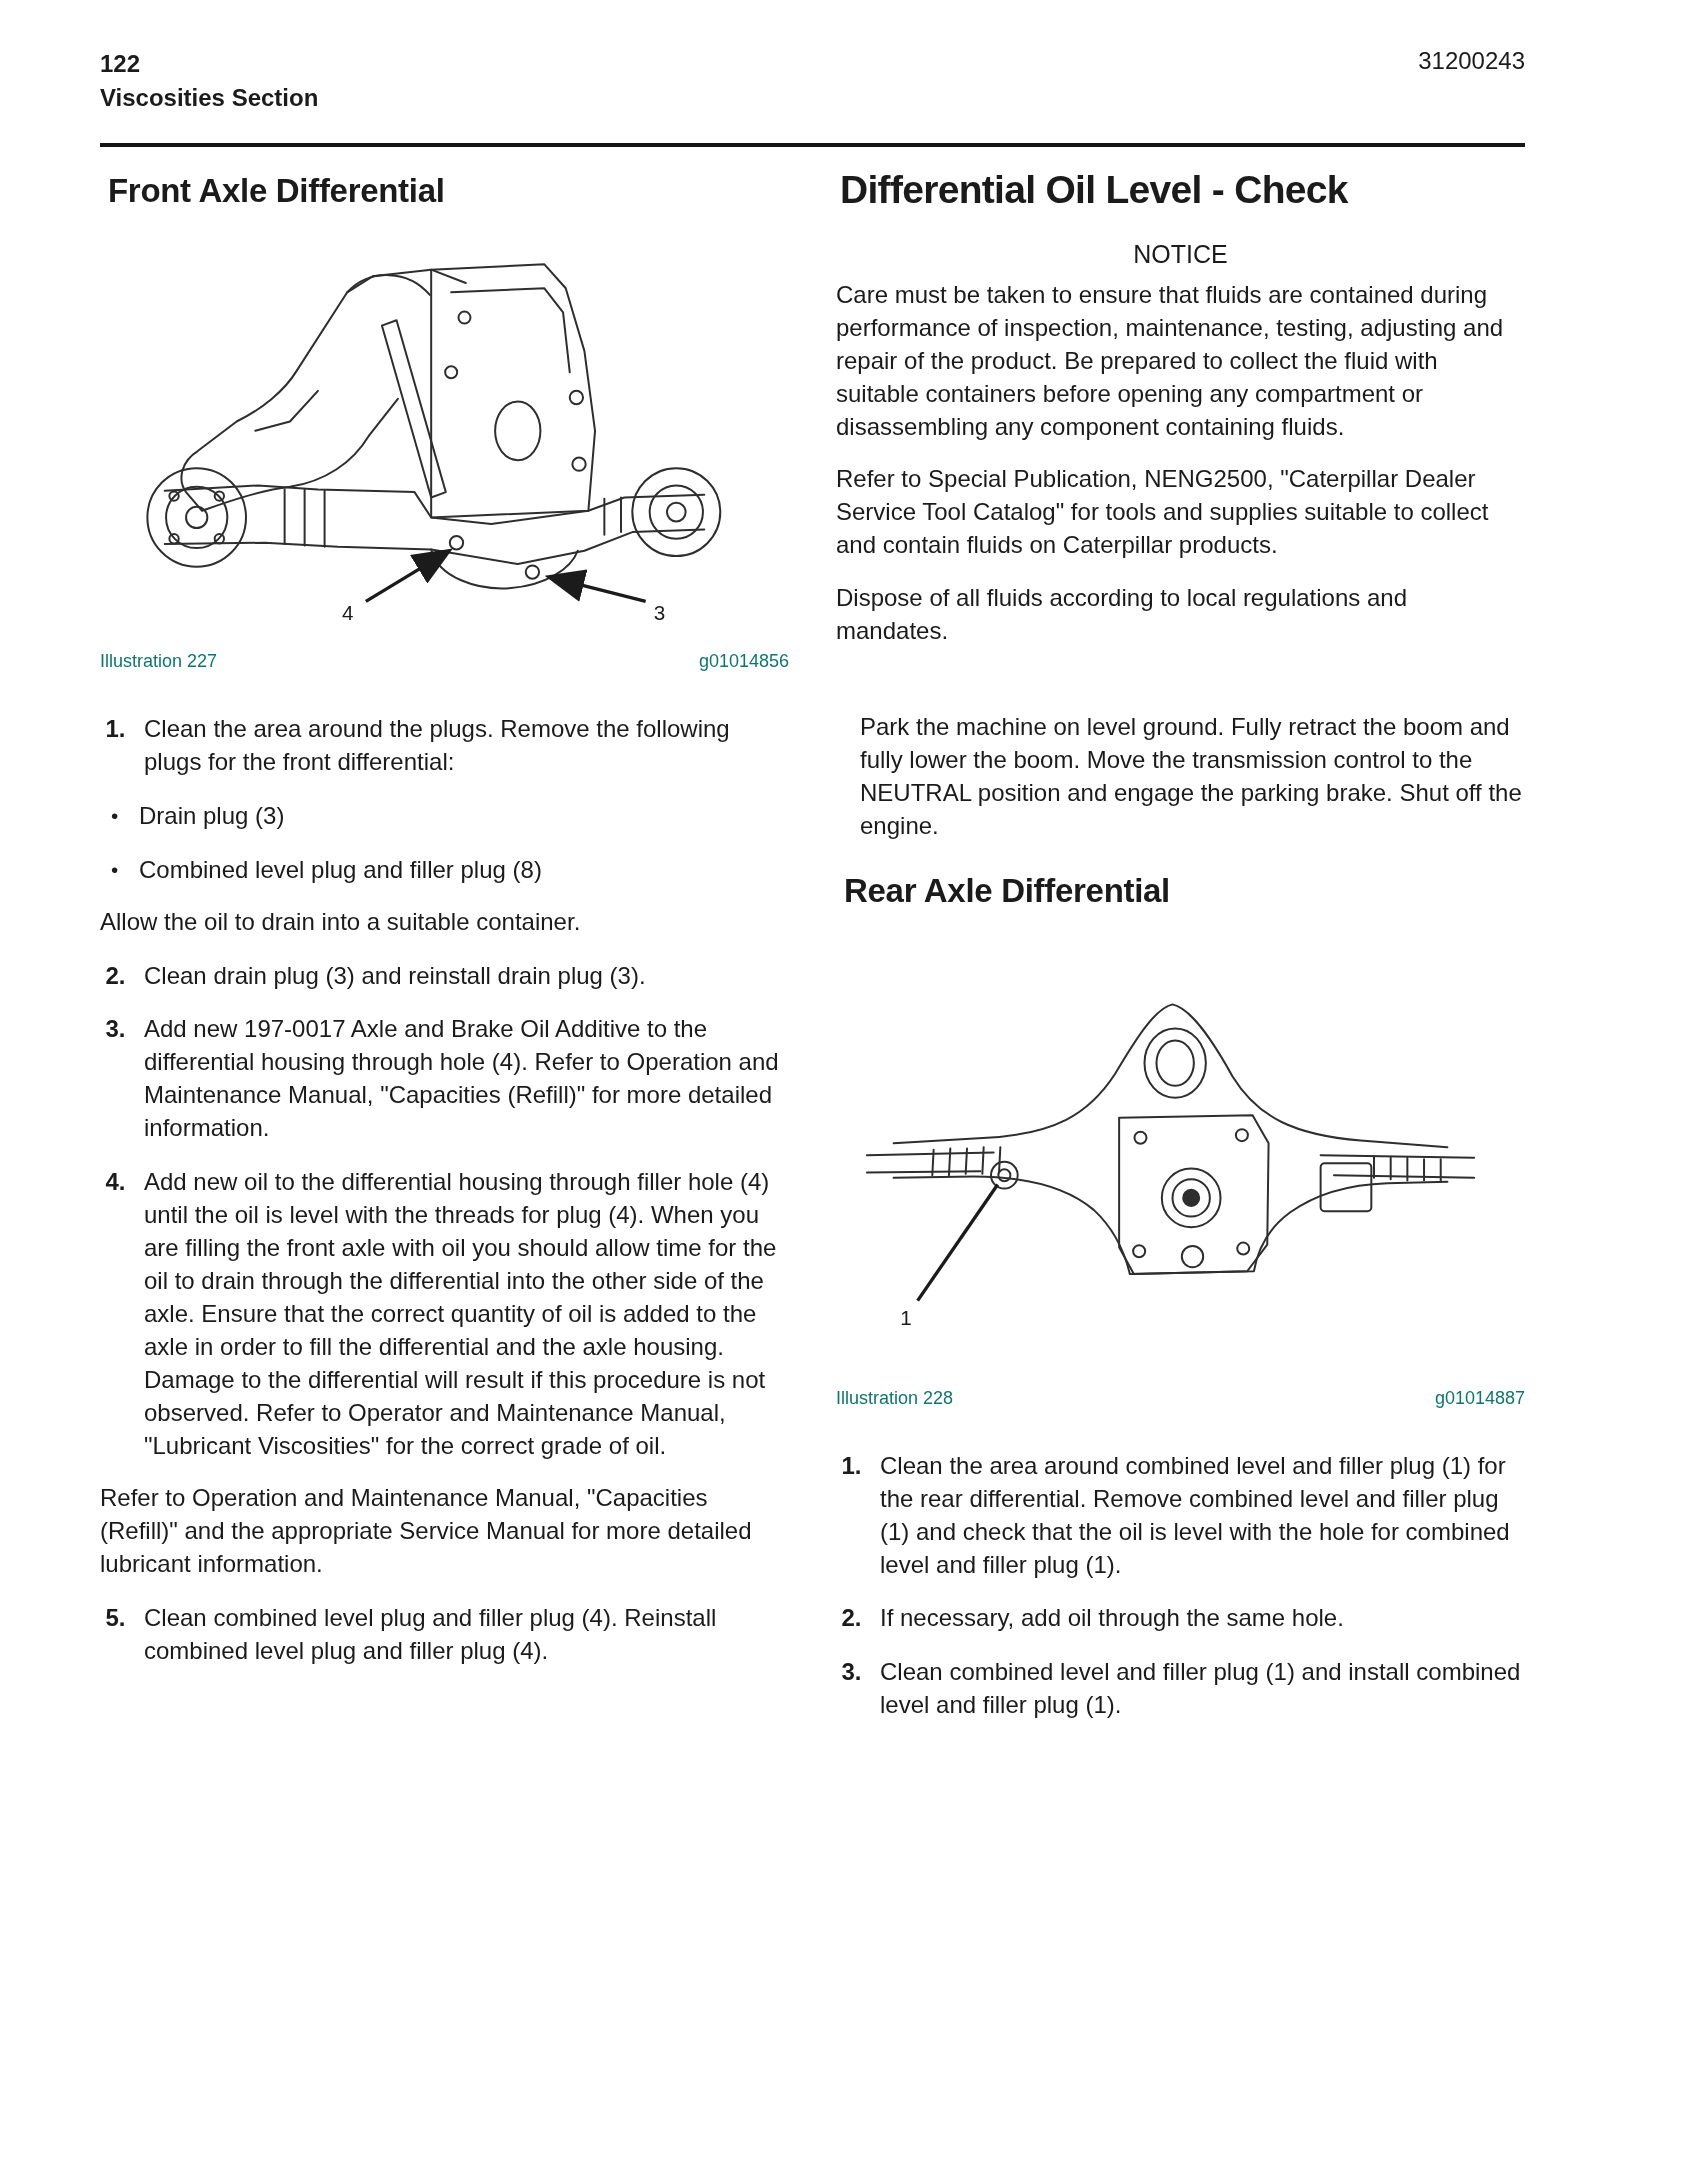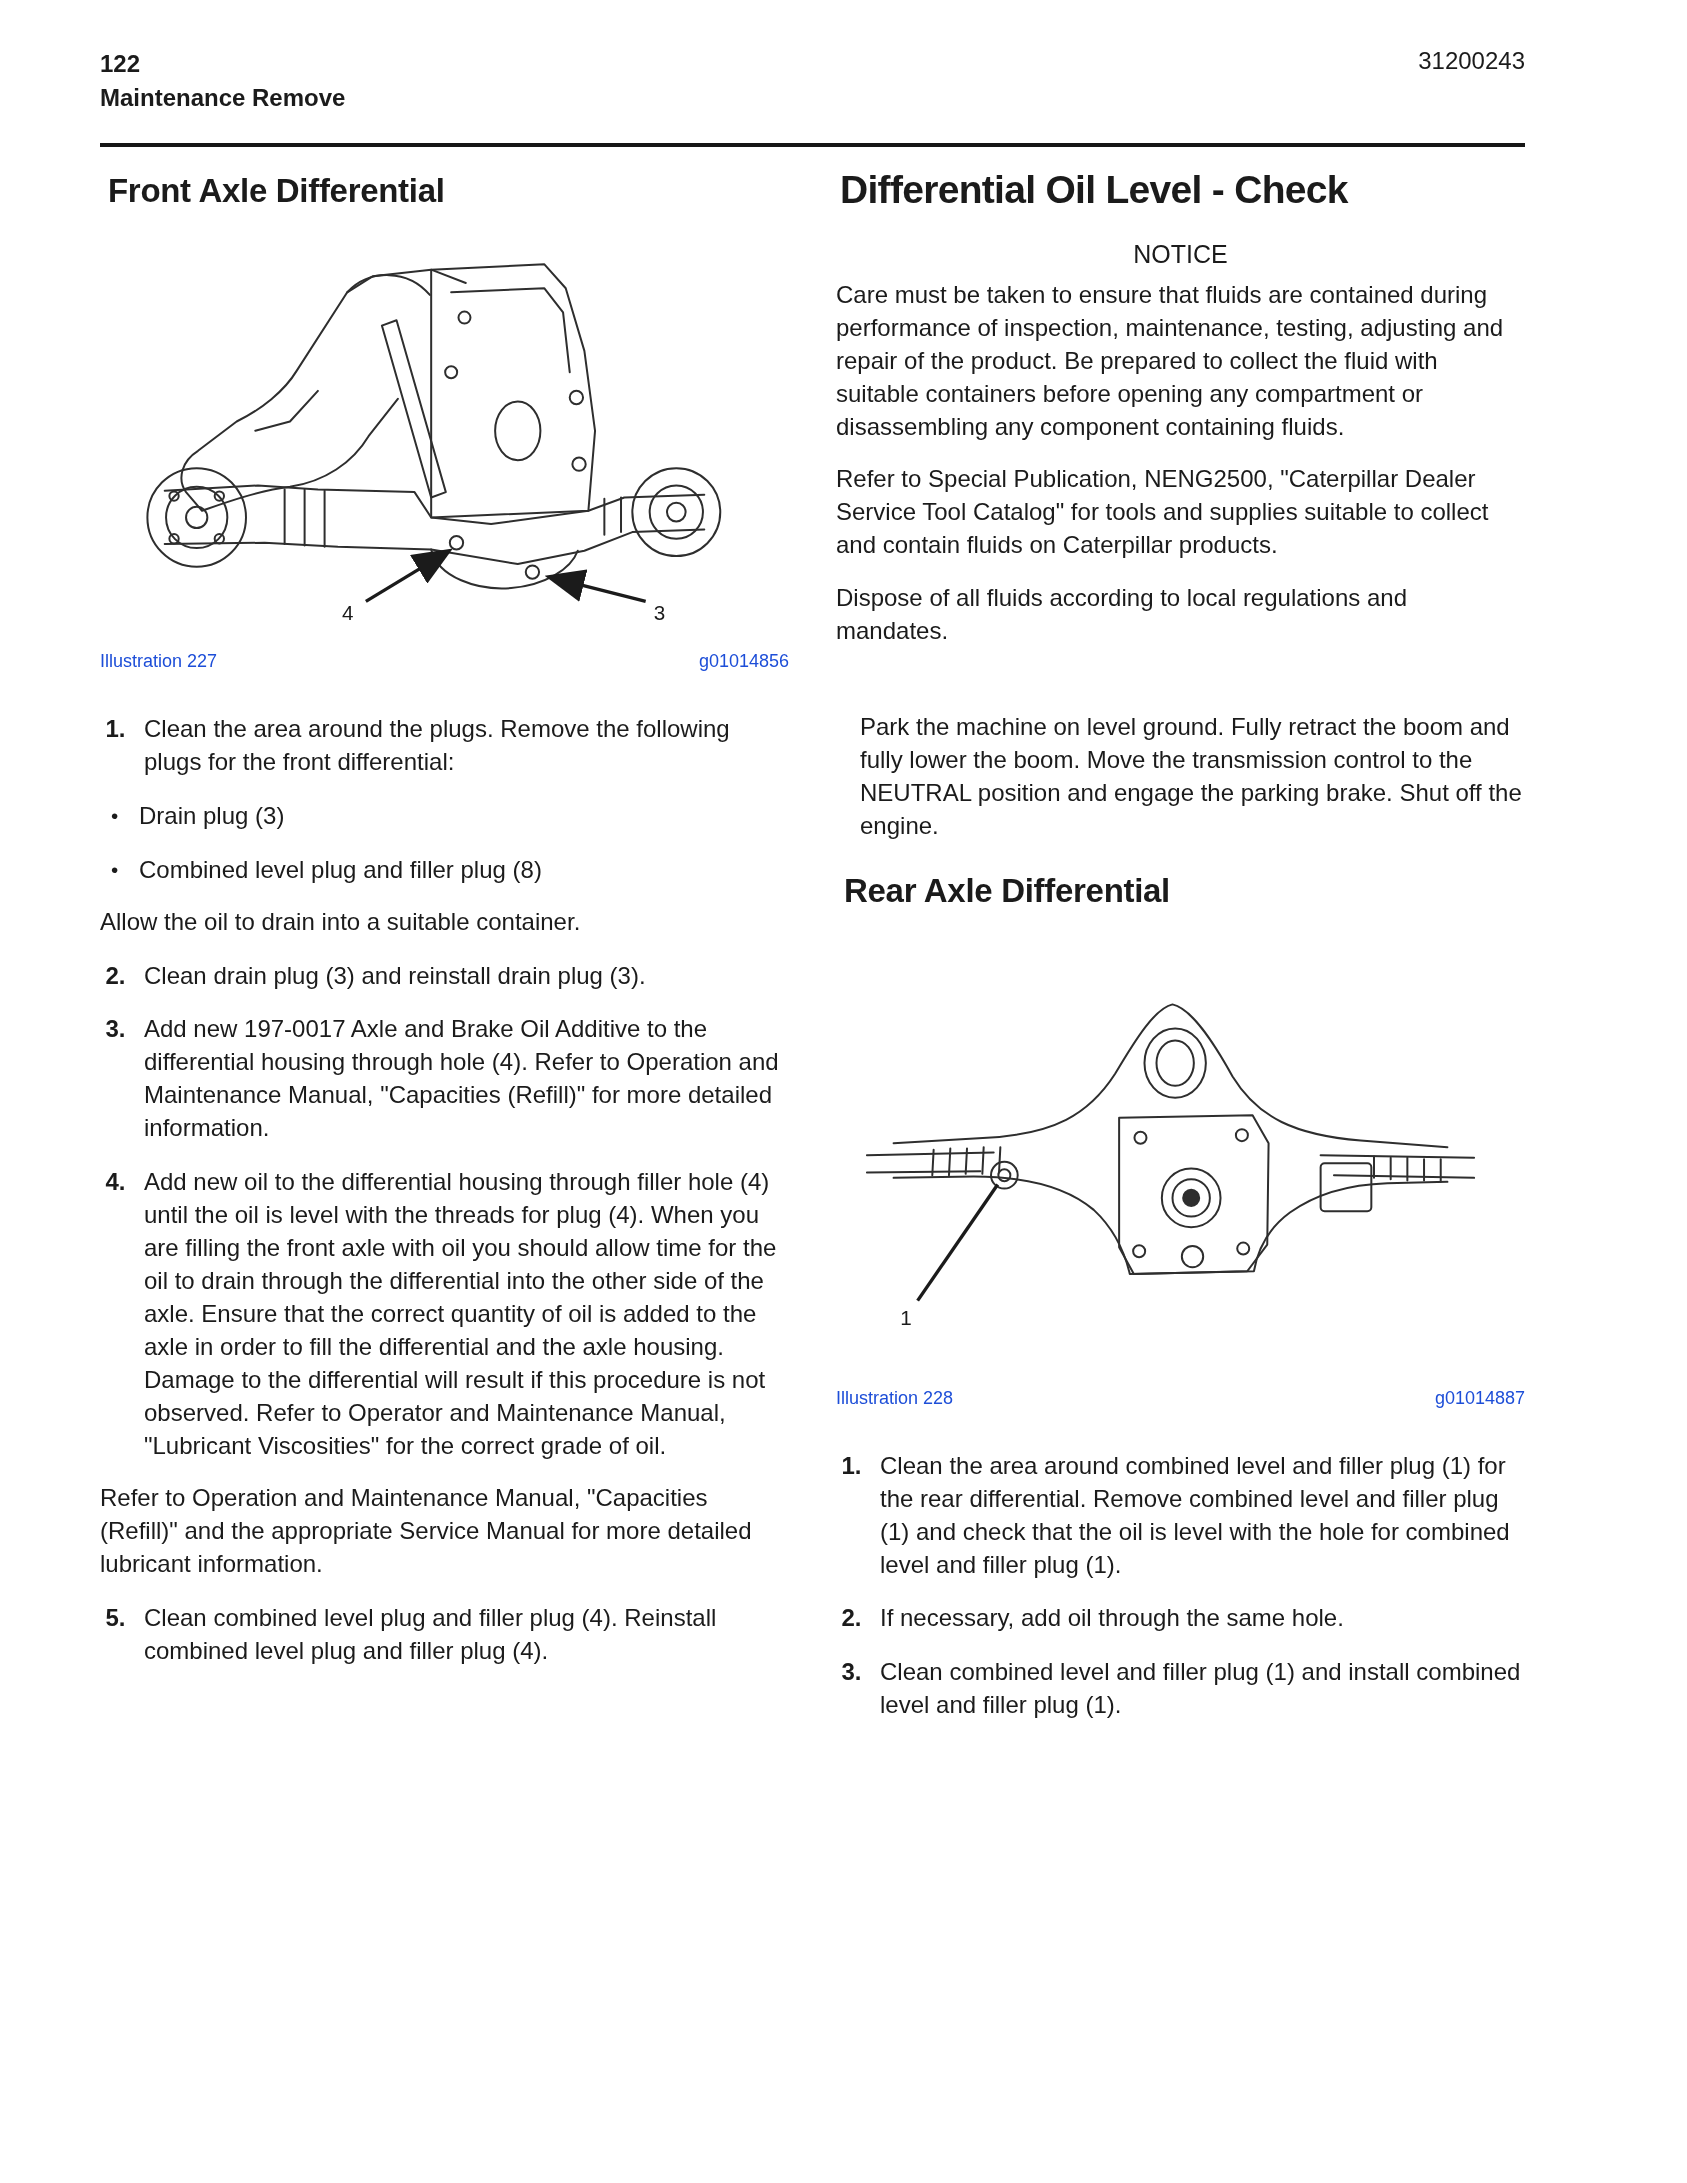"Maintenance Remove" div { text: Maintenance Remove -> Viscosities Section }
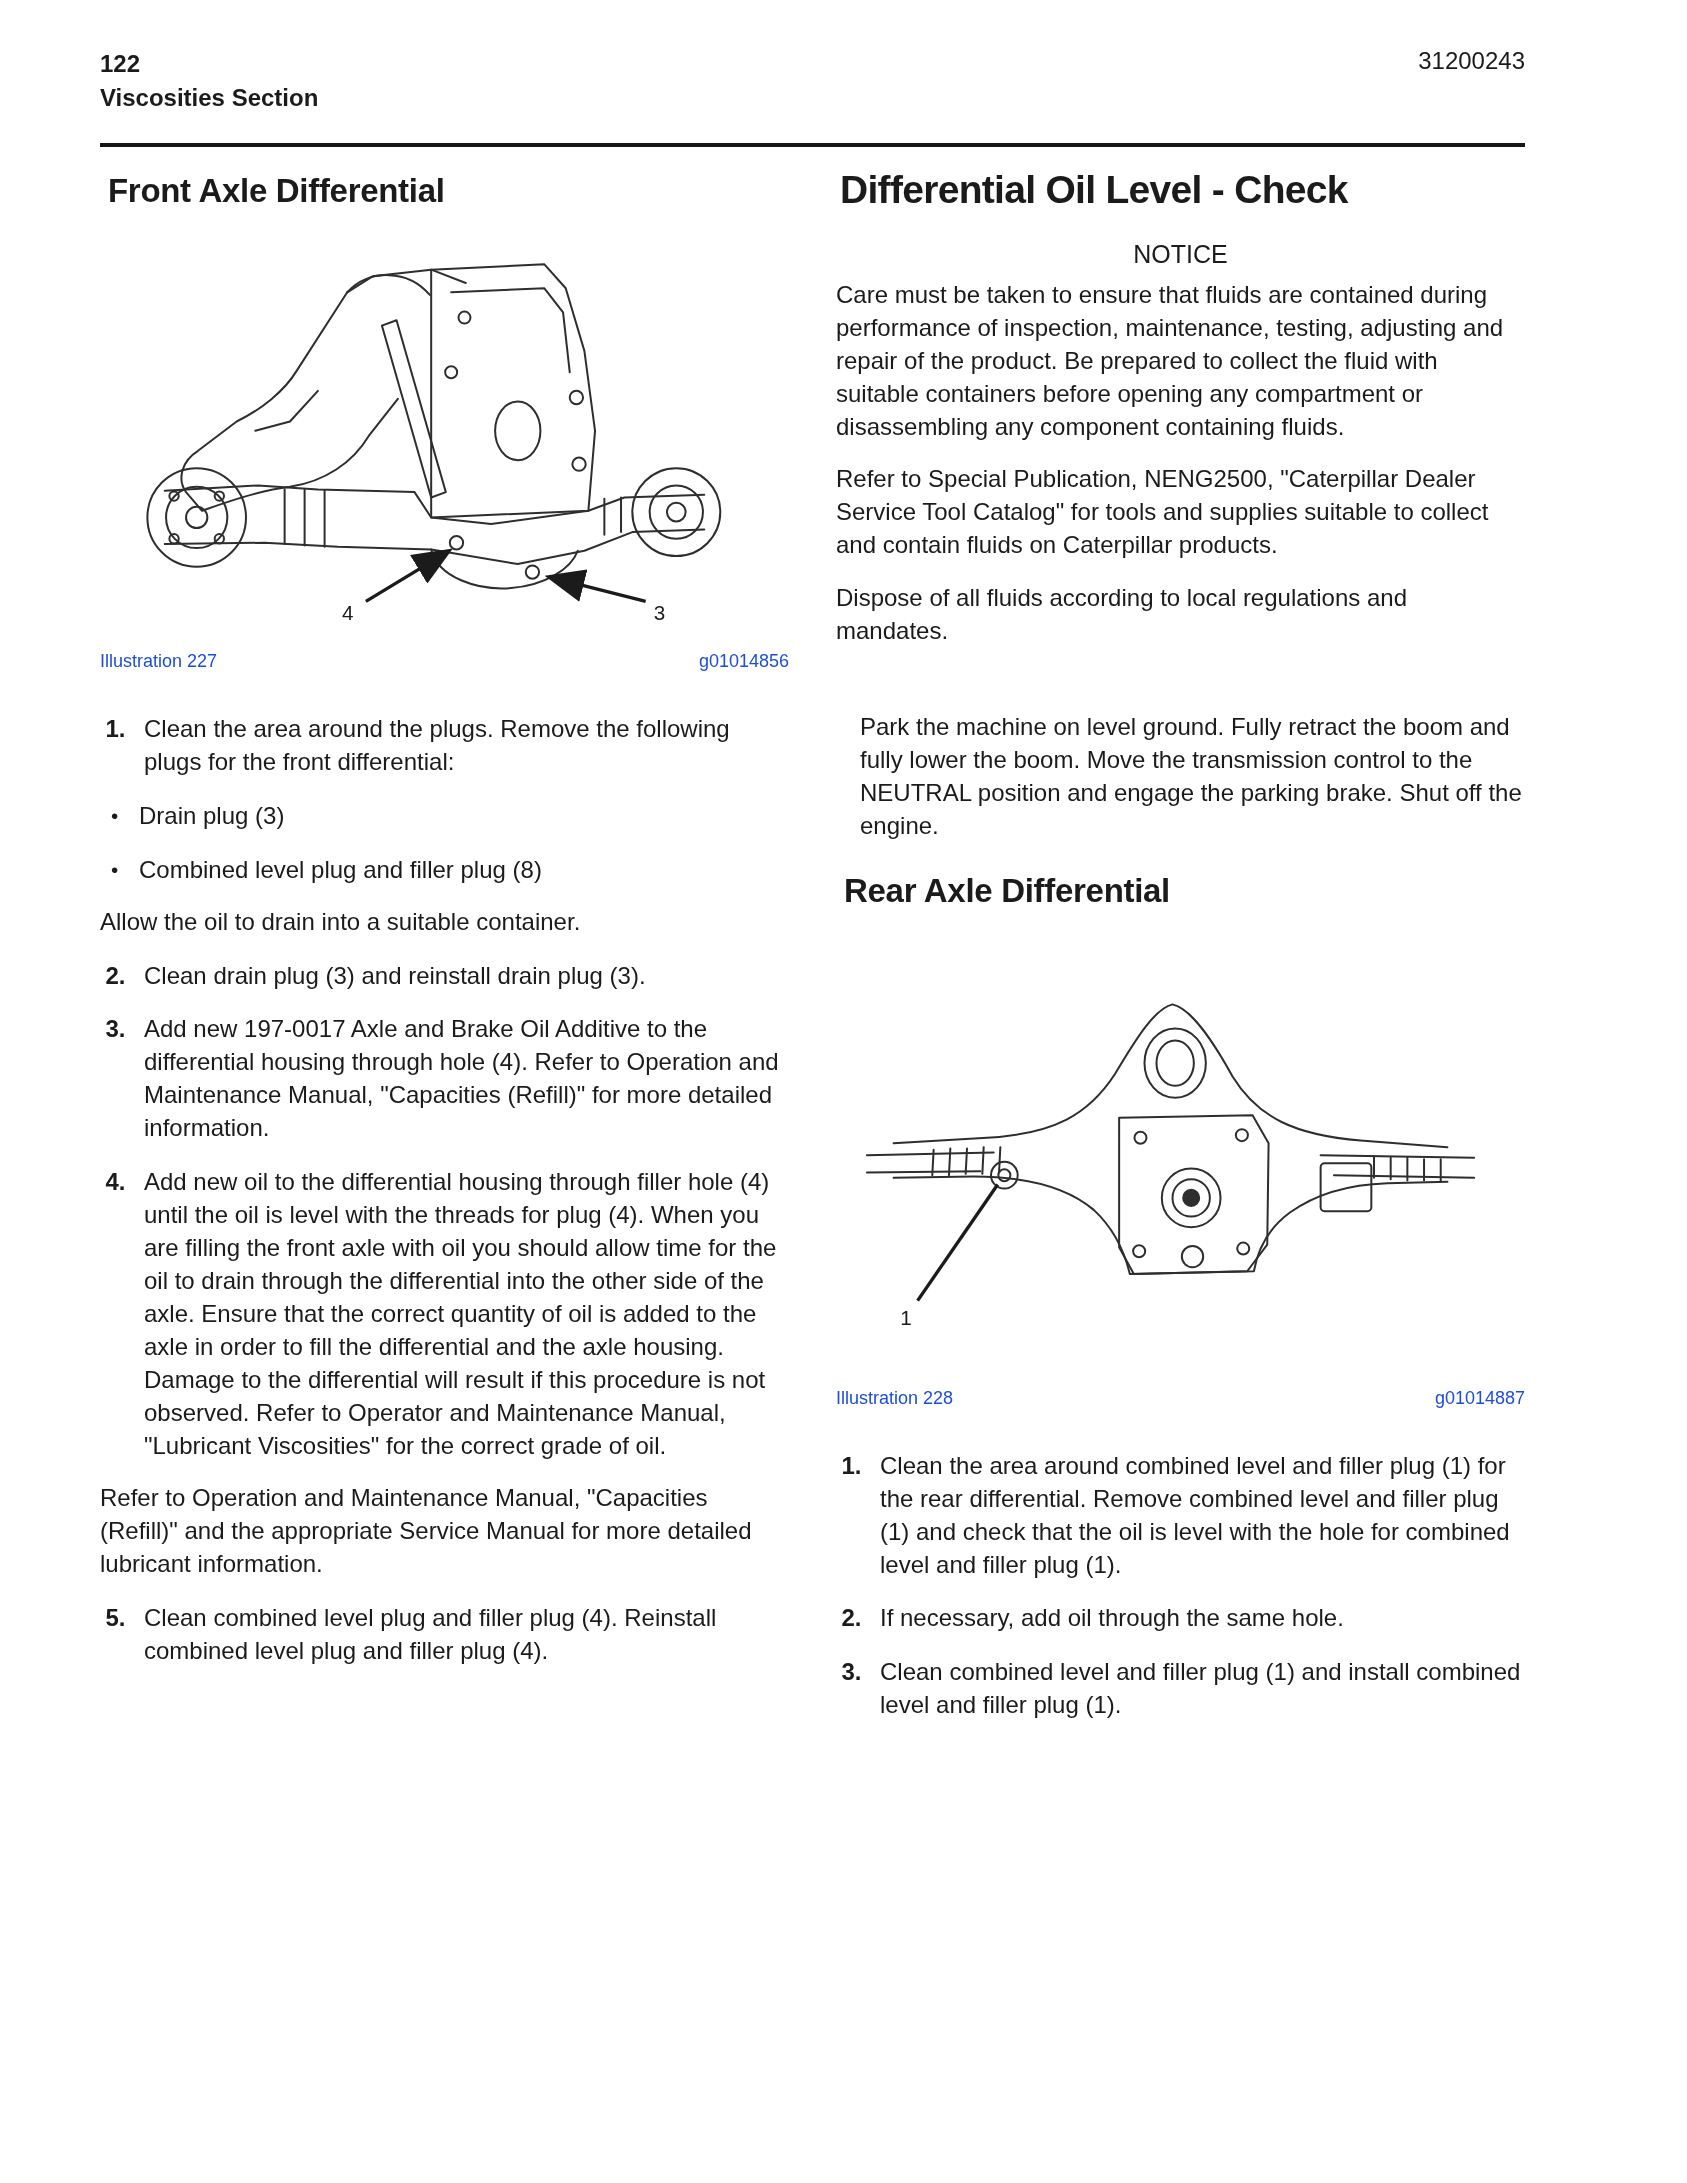"Illustration 227" .figcaption { color: #1d4ed8 -> #0f766e }
